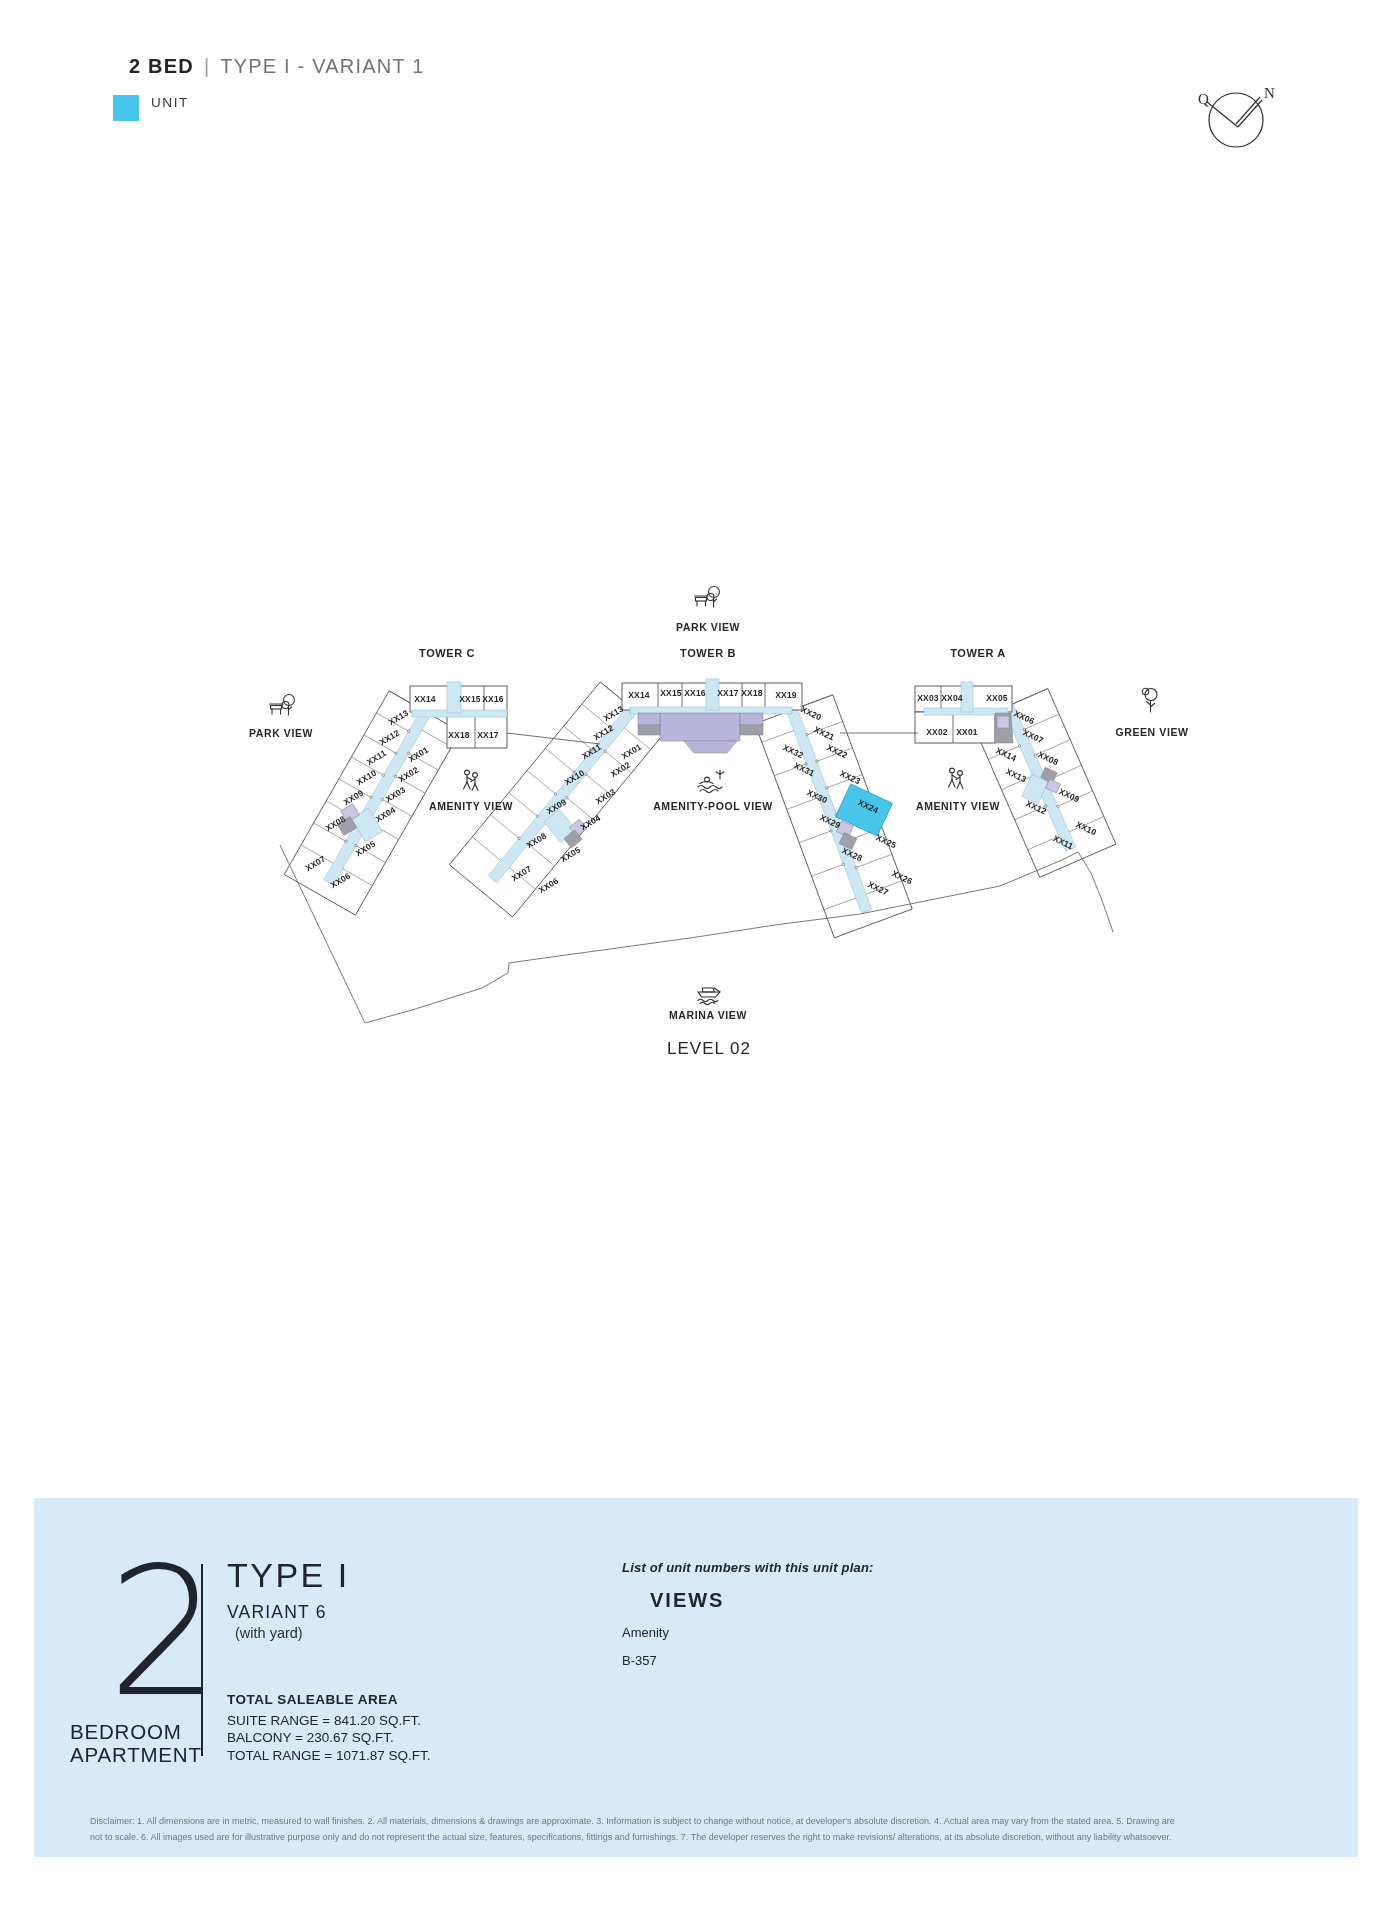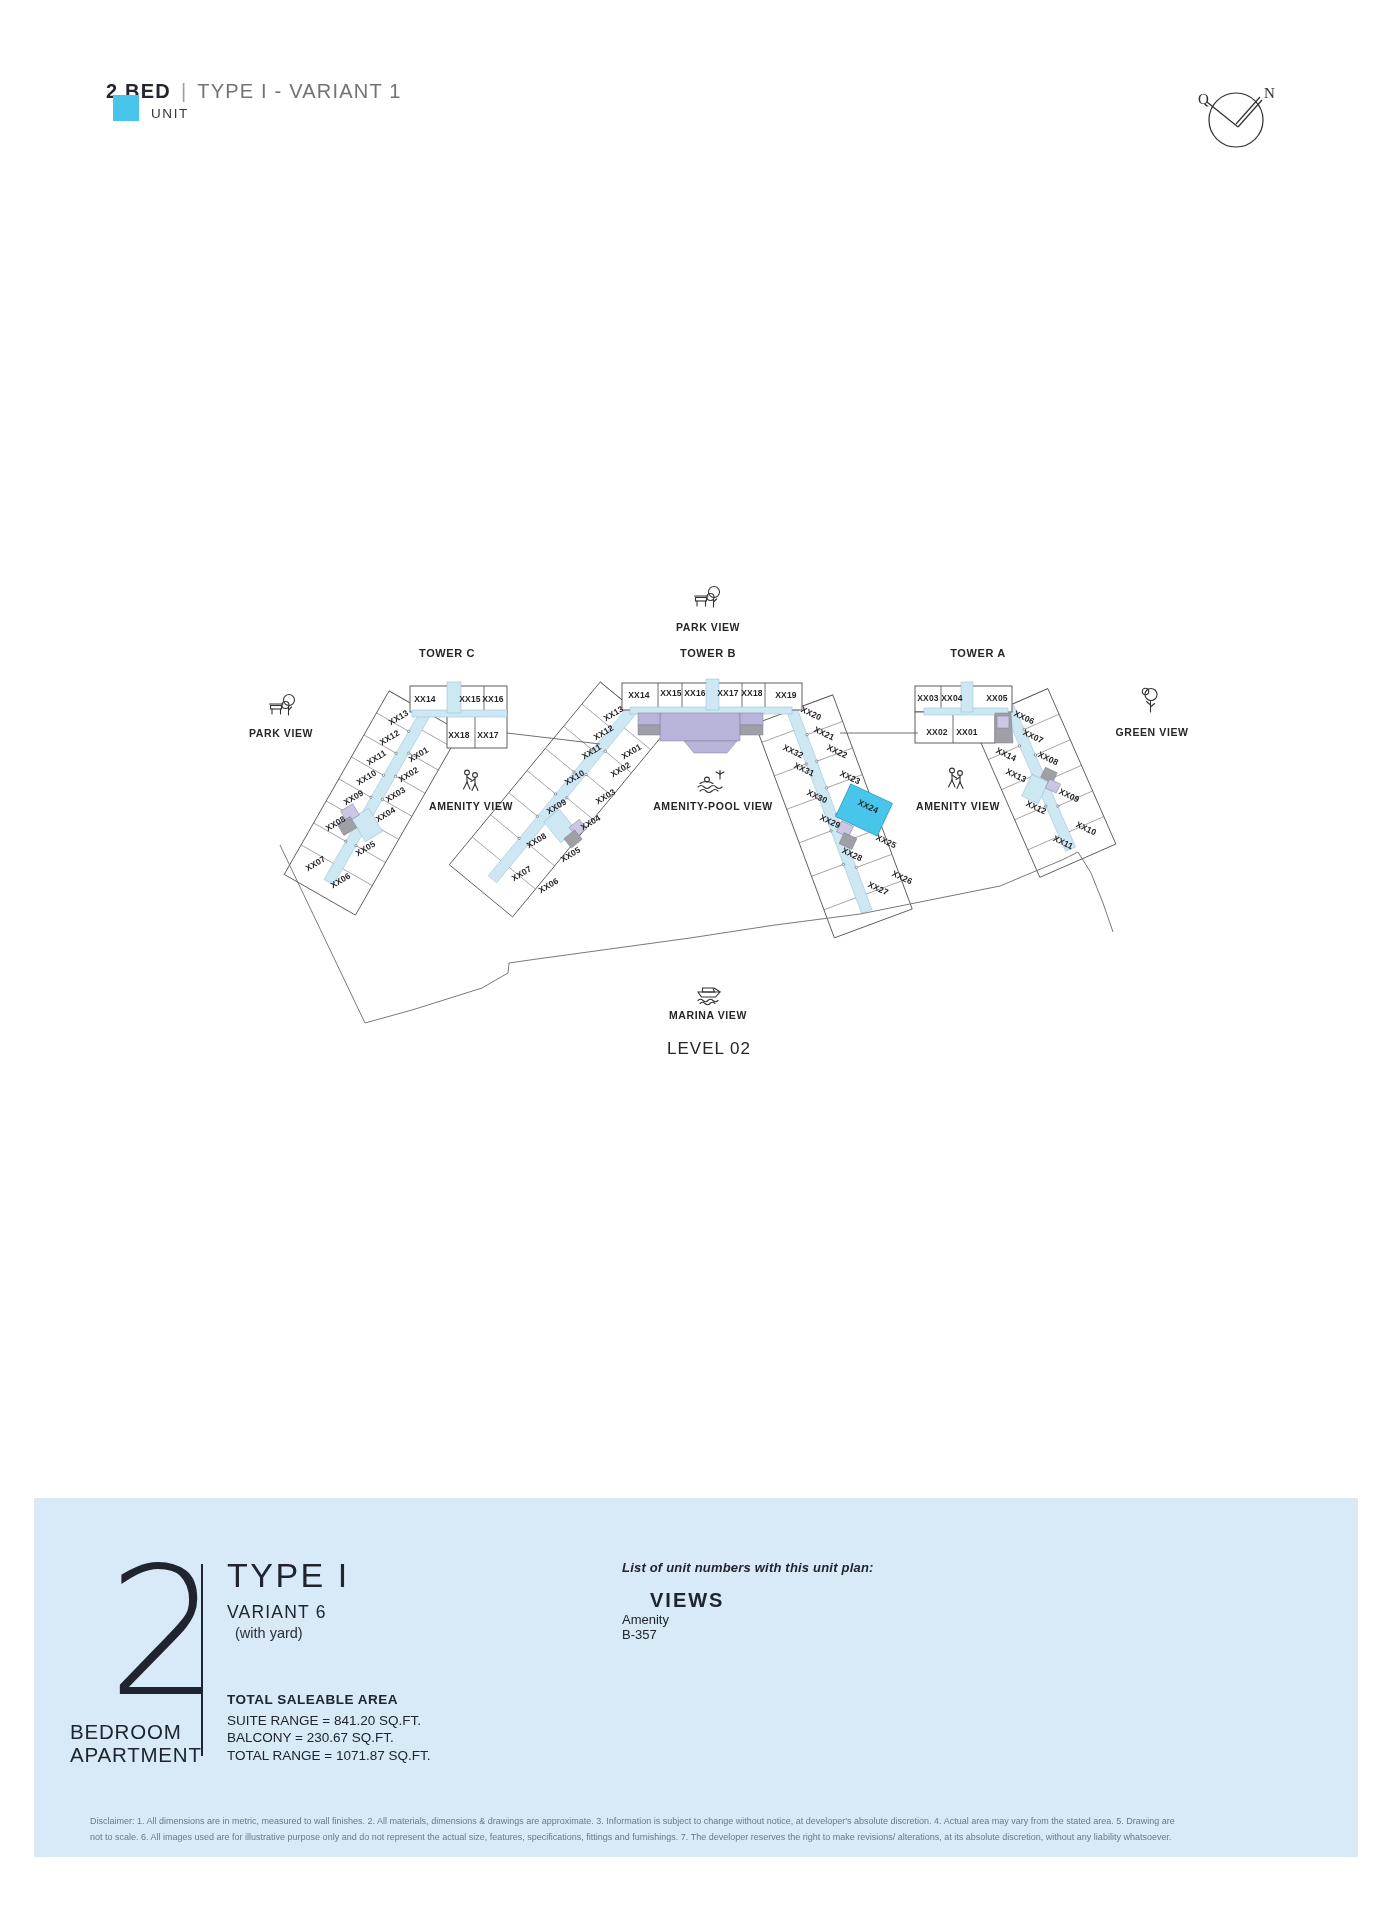"2 BED" .hdr-title { left: 106px -> 129px; margin-top: 25px -> none }
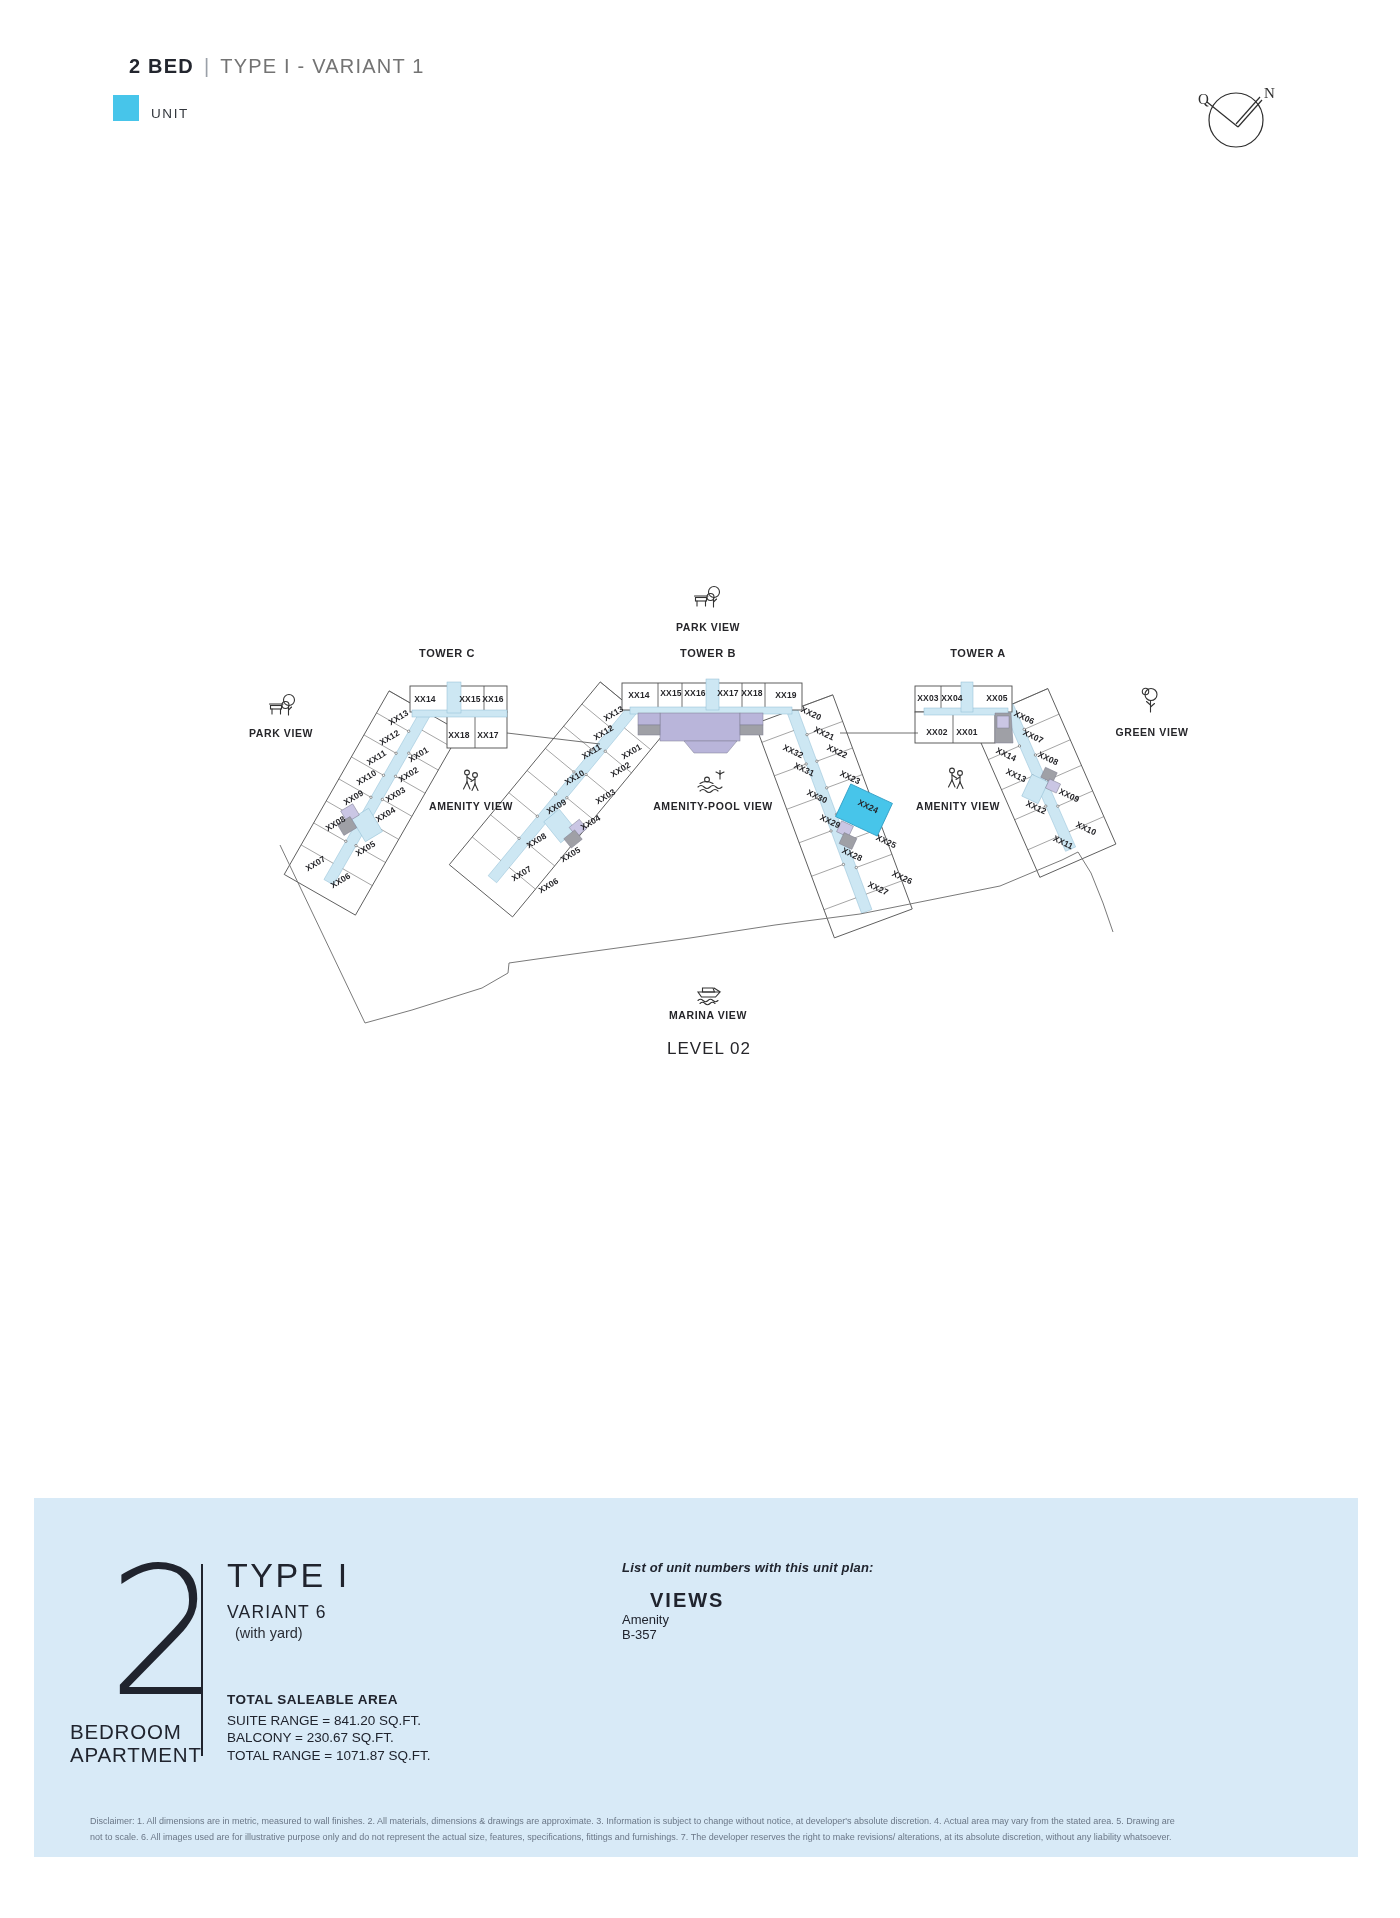"UNIT" .legend { align-items: flex-end -> flex-start }
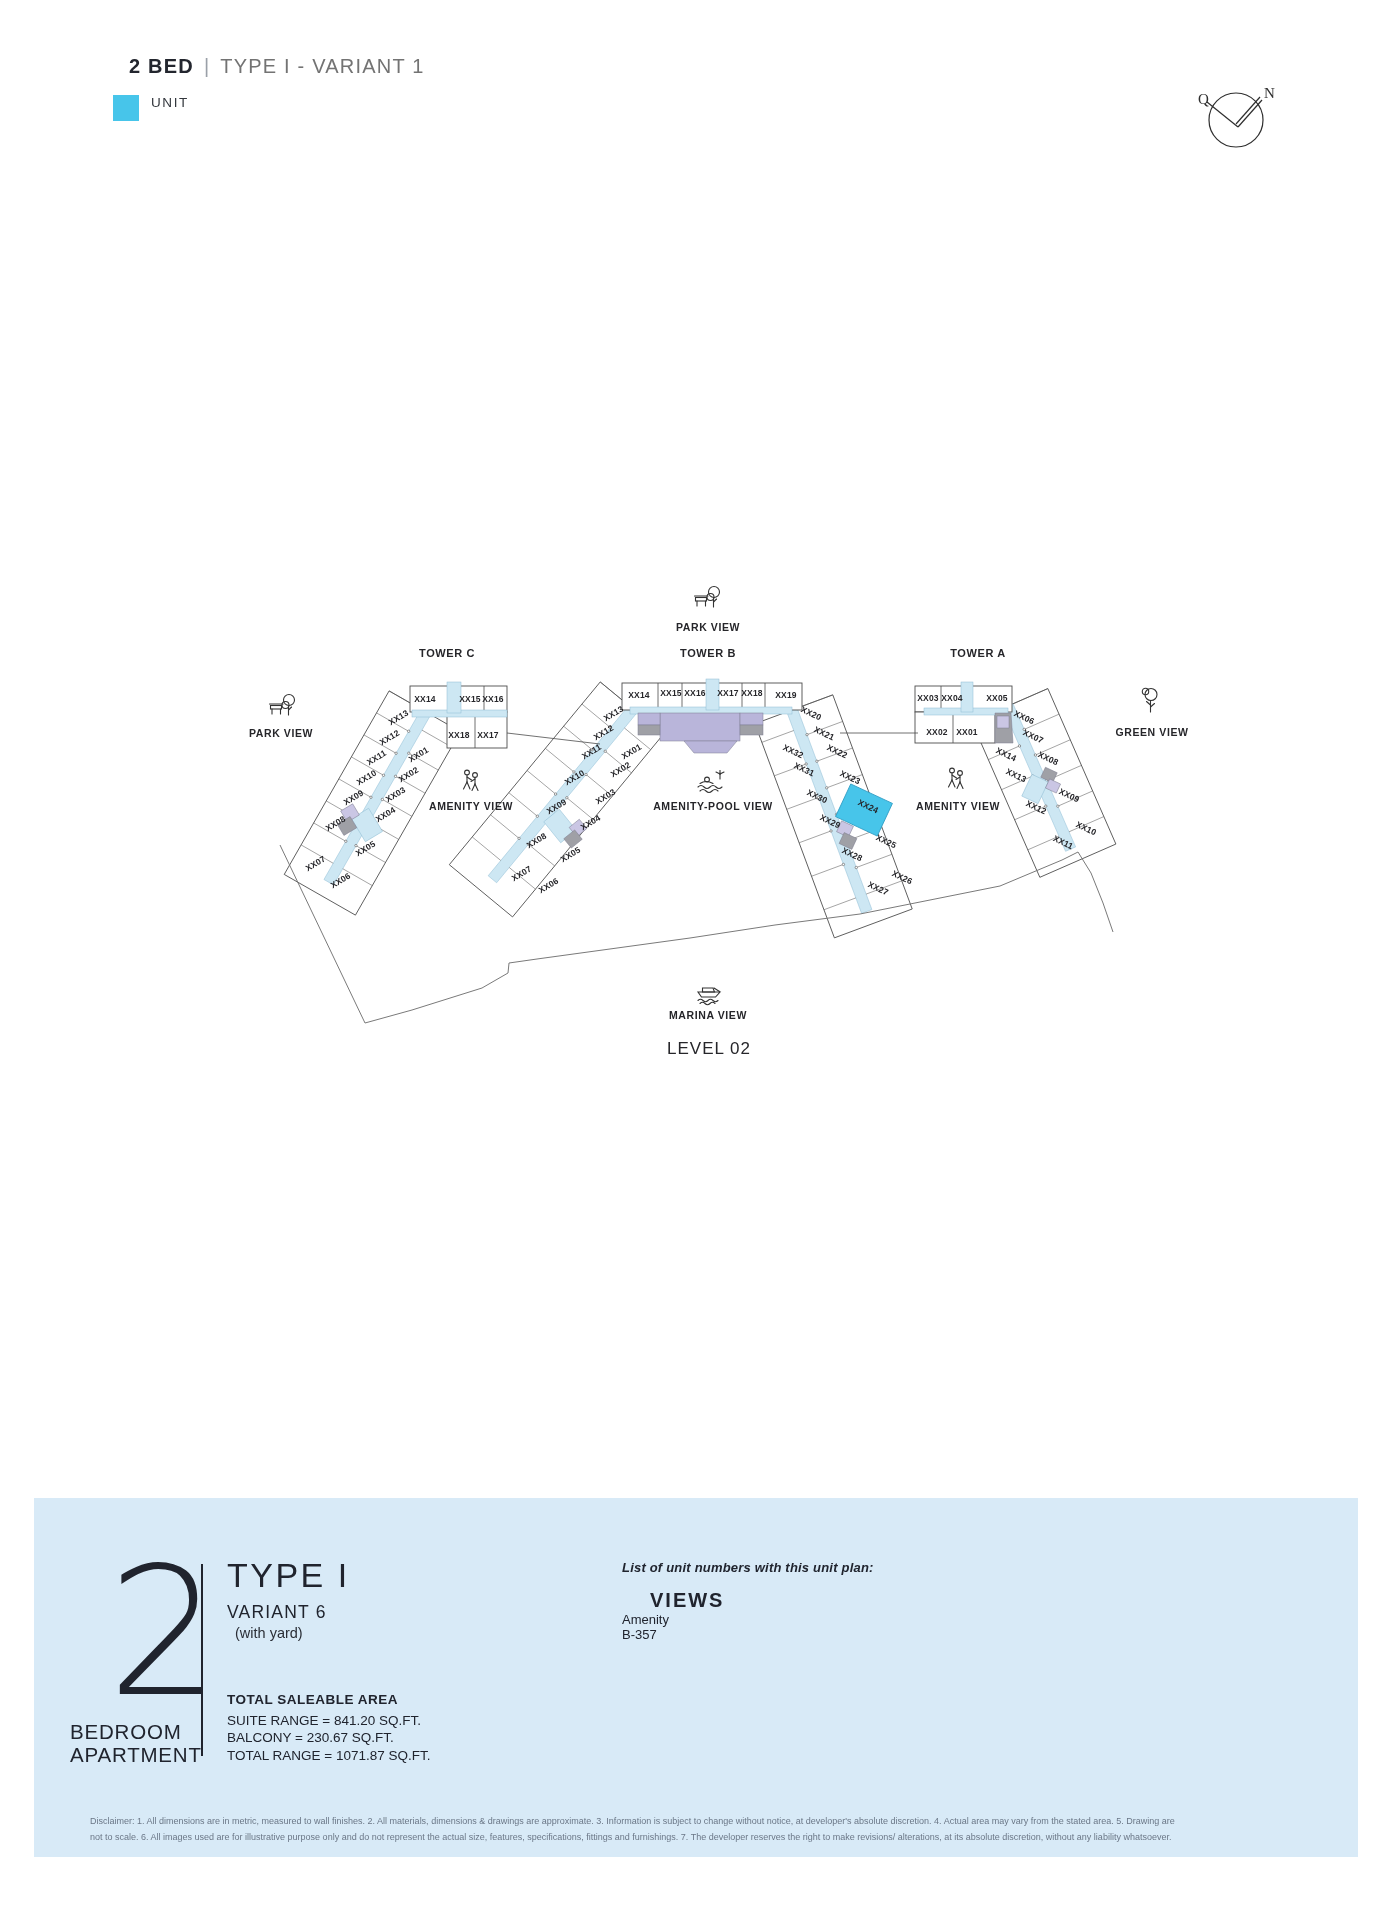"Amenity" .views-item { margin-top: 0 -> 13px }
